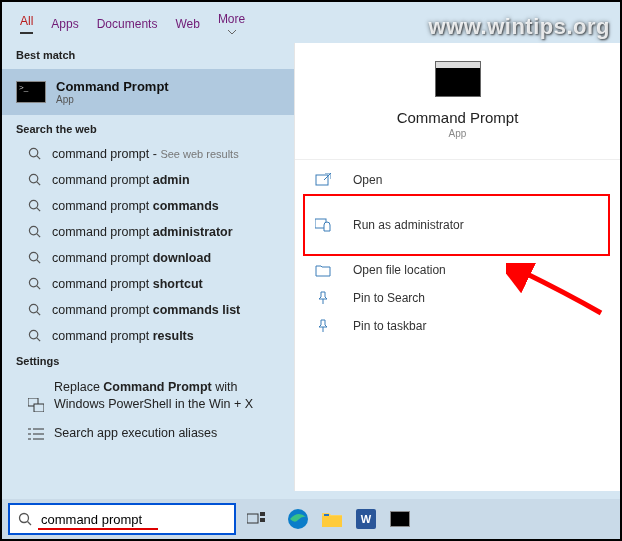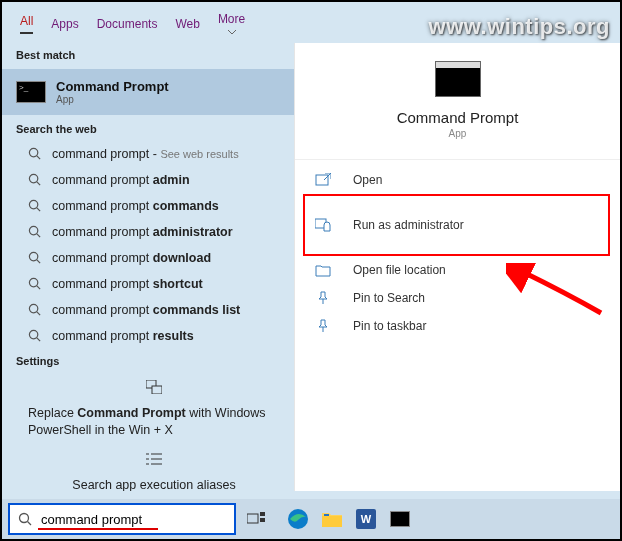"Replace Command Prompt with Windows" .set-item { align-items: center -> flex-end; flex-direction: column -> none }
